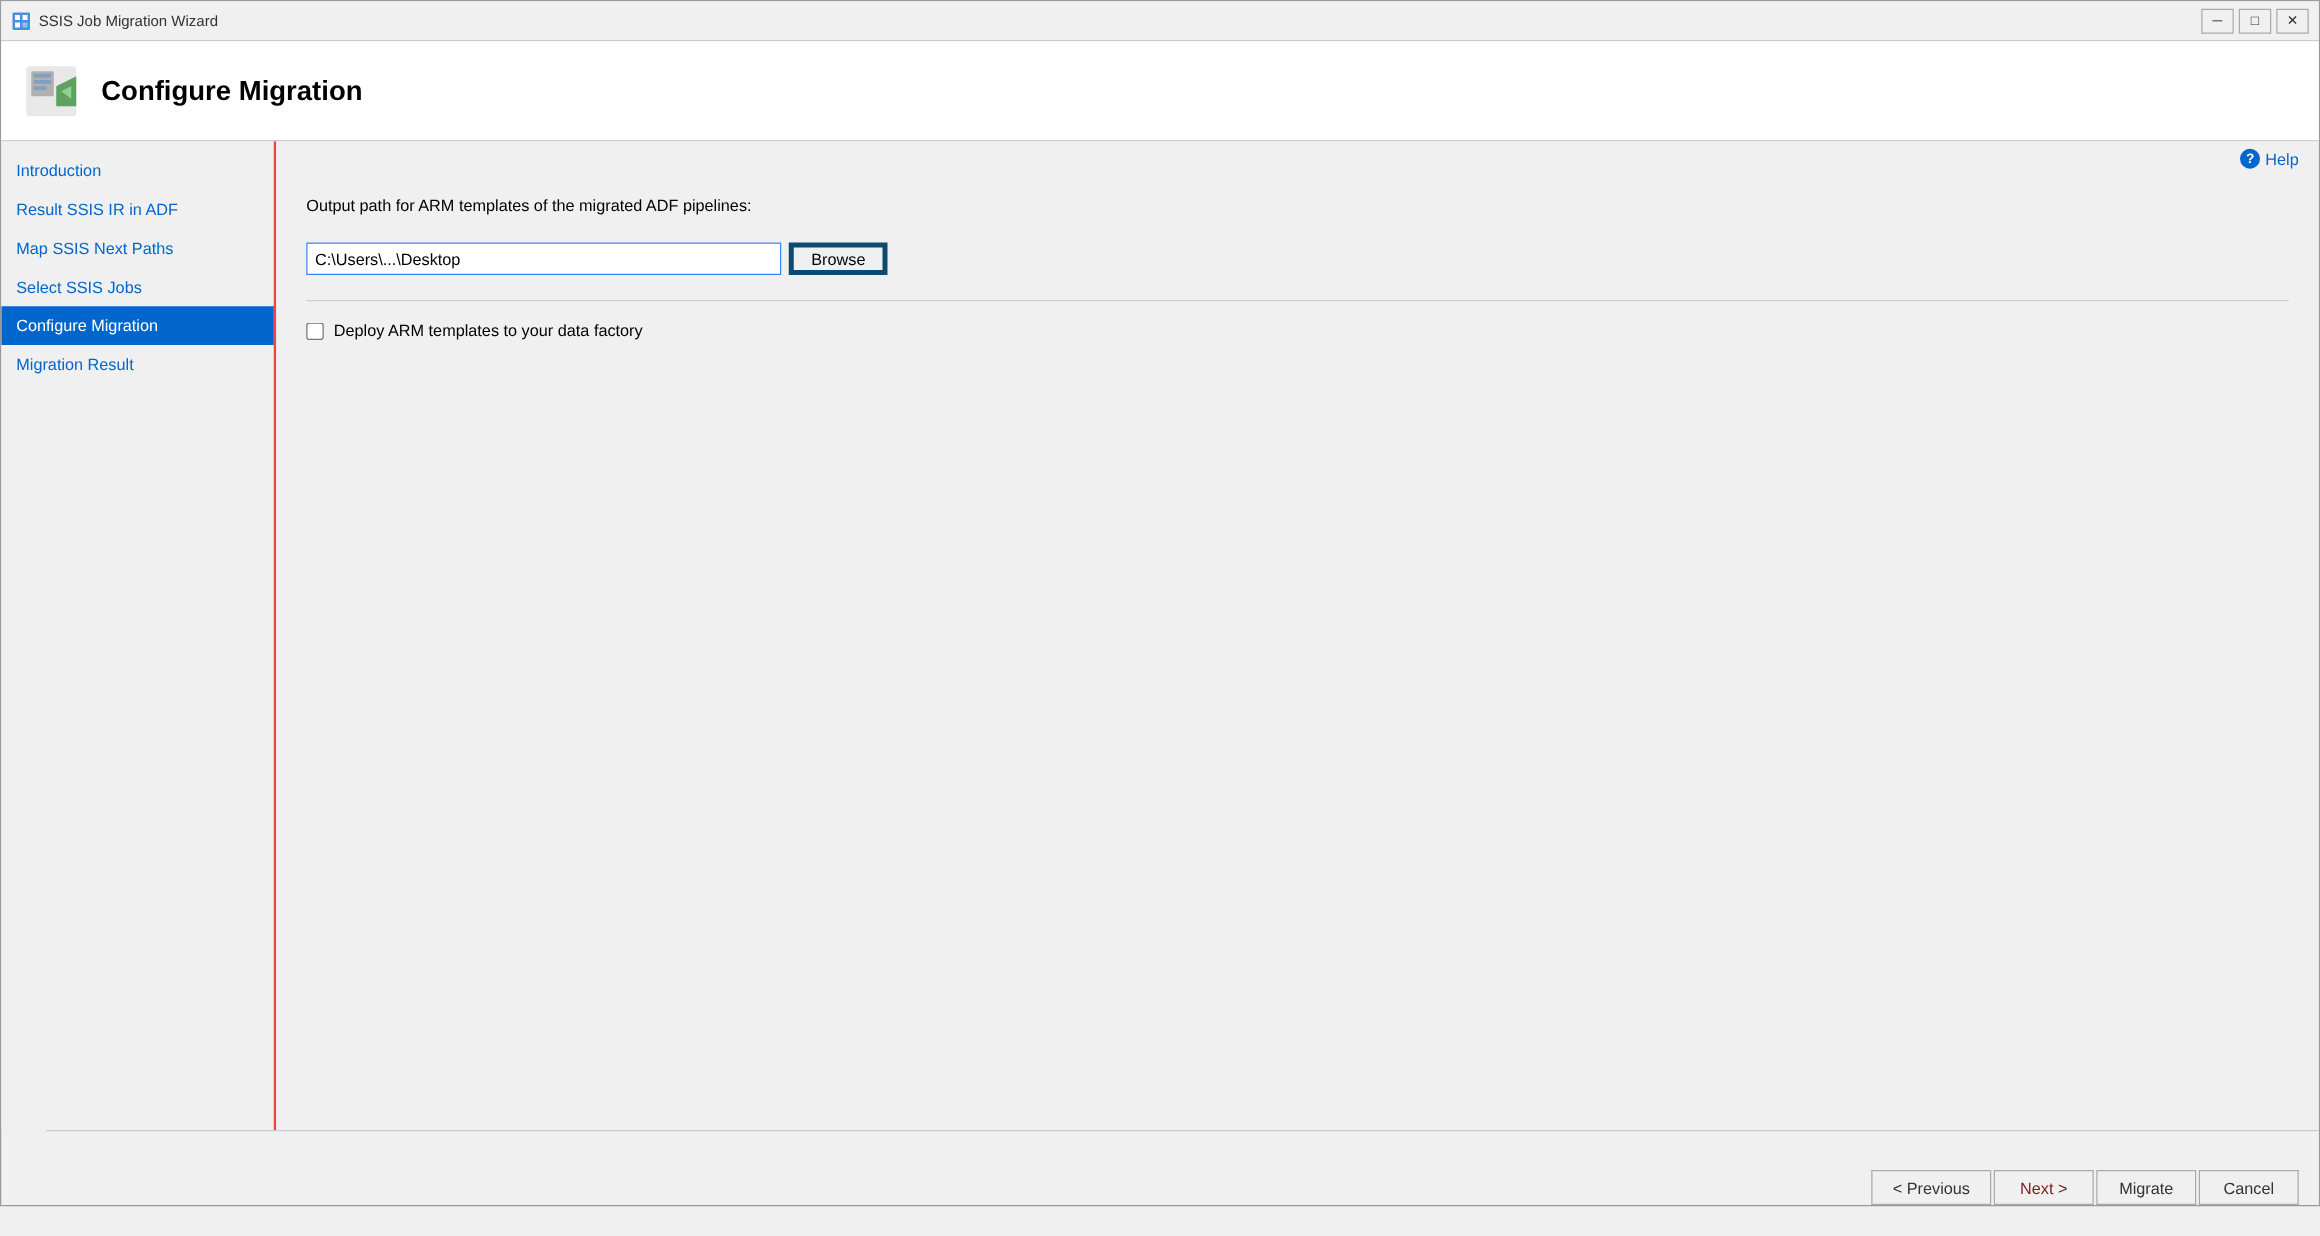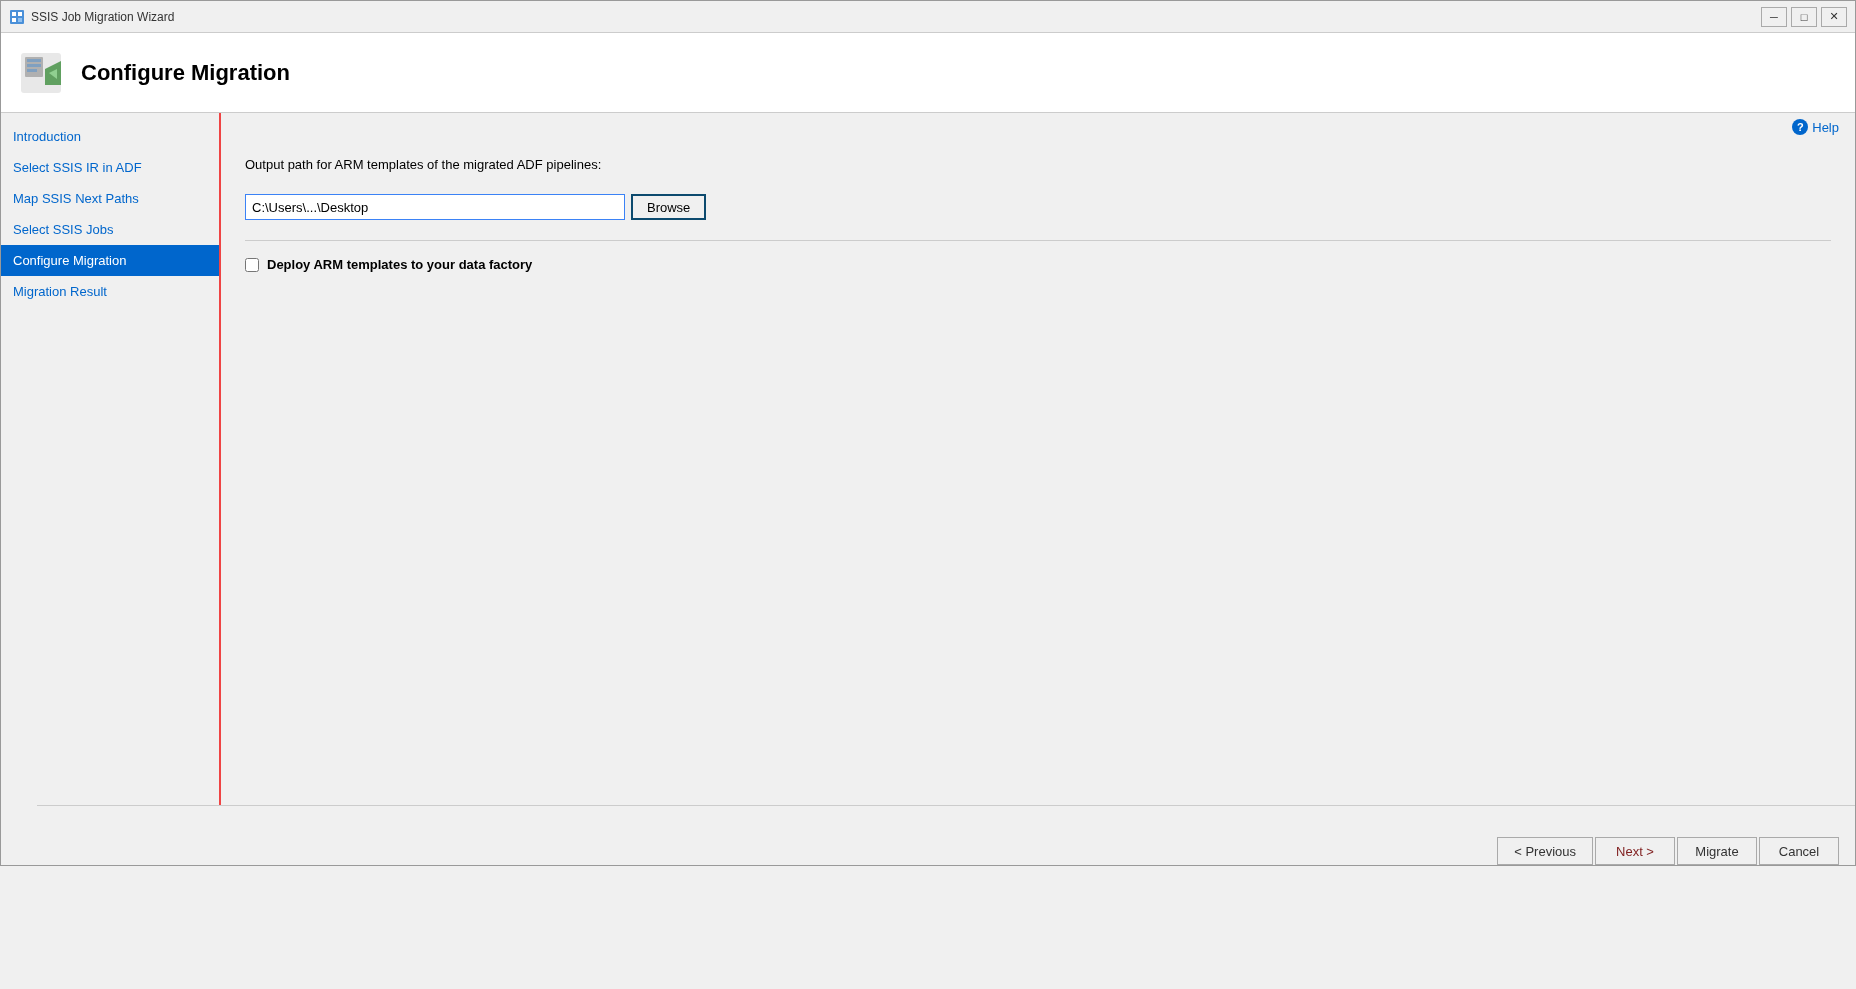"SSIS Job Migration Wizard" .window { height: 866px -> 965px }
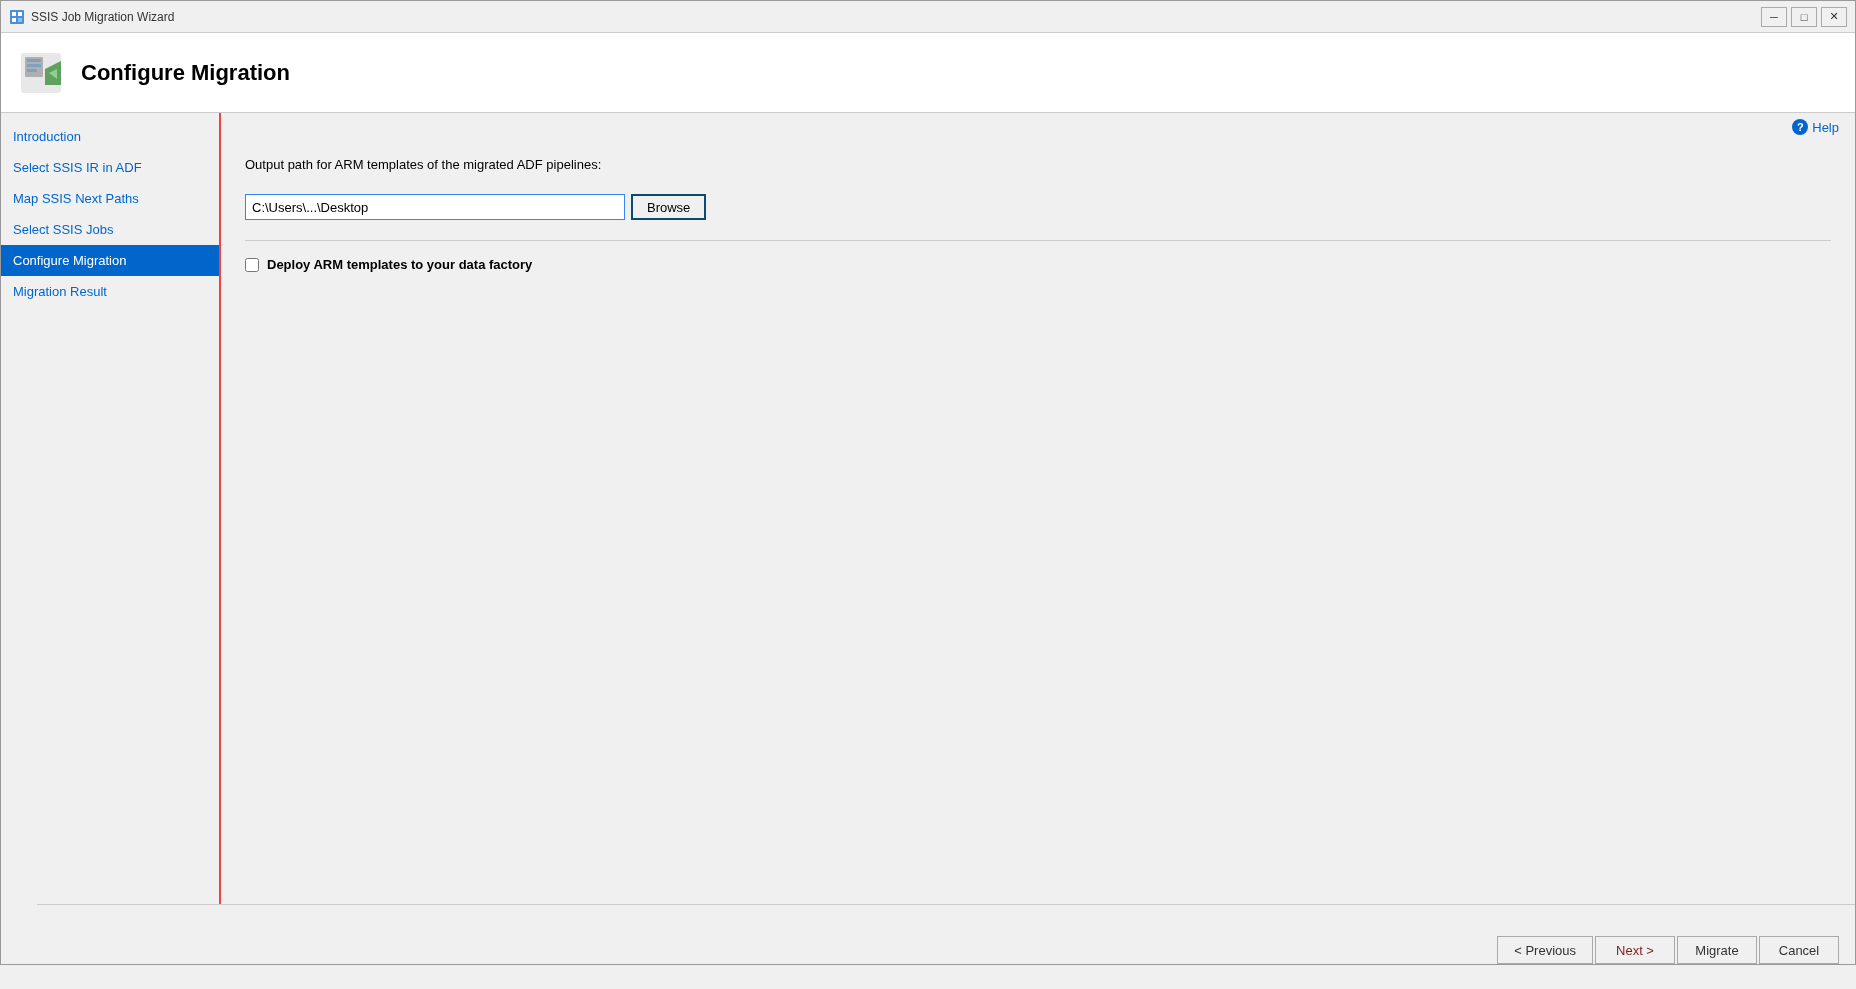"Select SSIS IR in ADF" span { text: Select -> Result }
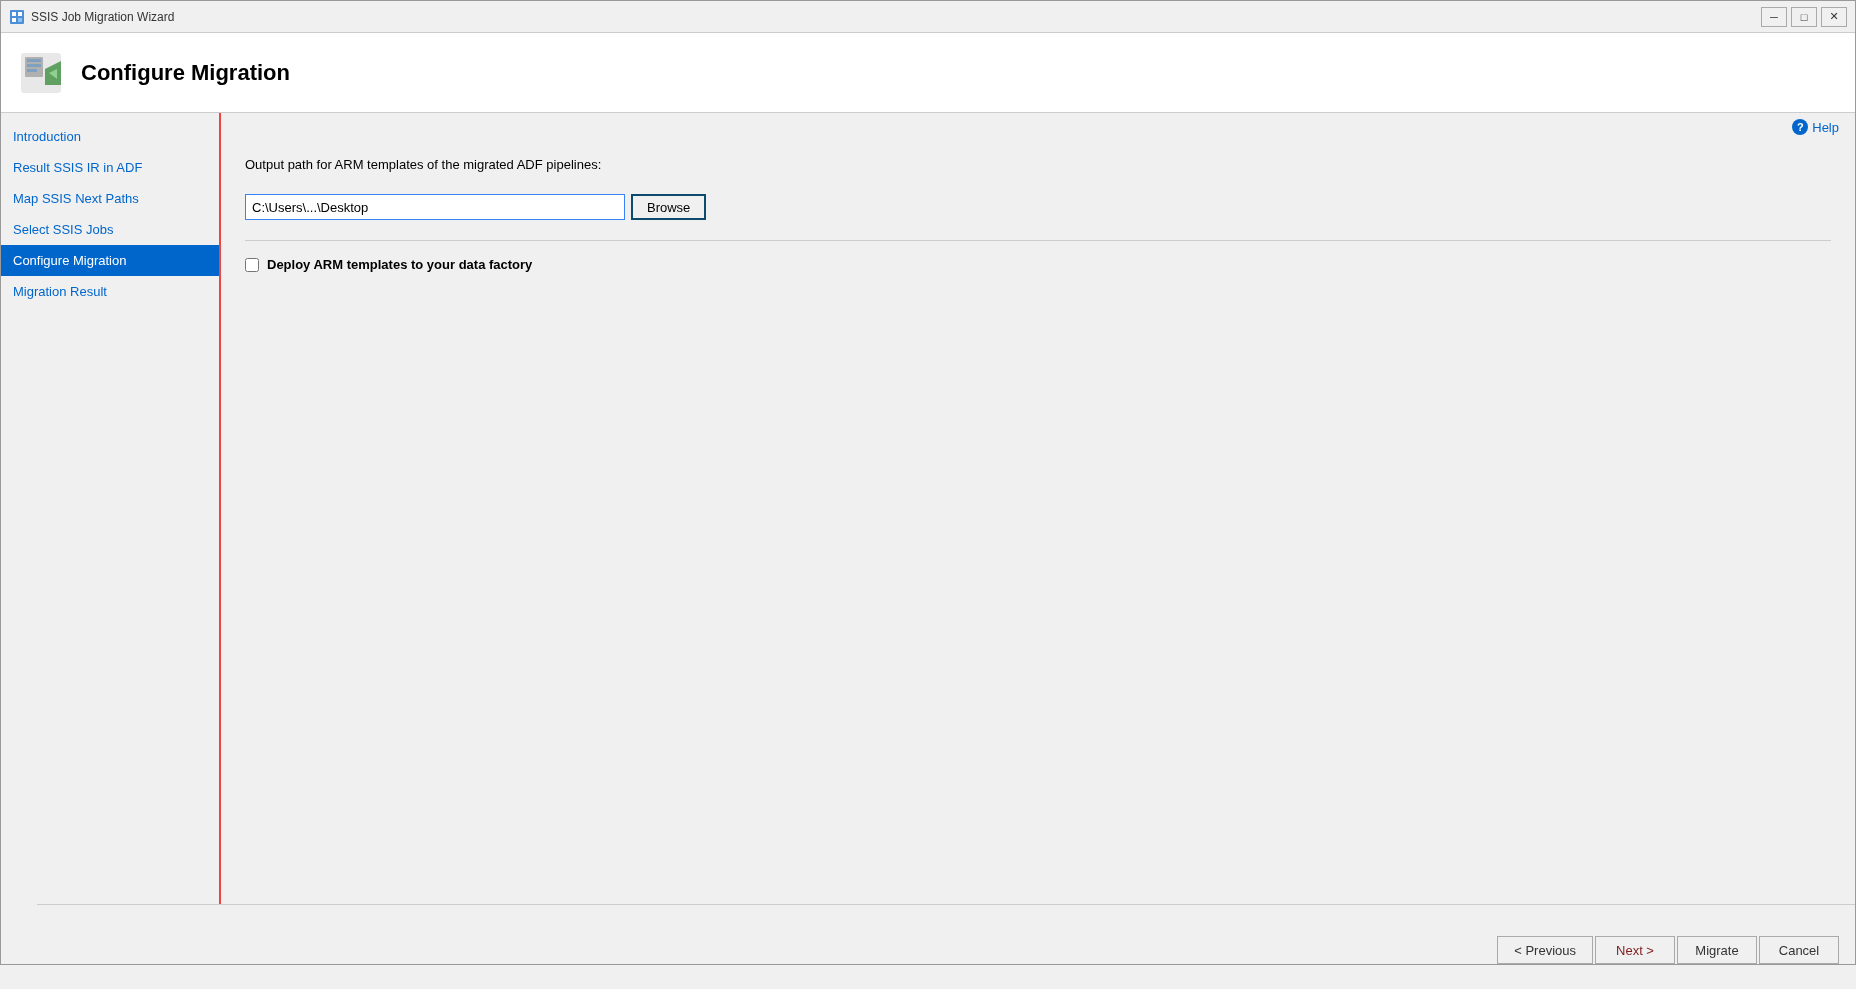"Browse" .browse-btn { border: 2px solid #0c4a6e -> 4px solid #0c4a6e }
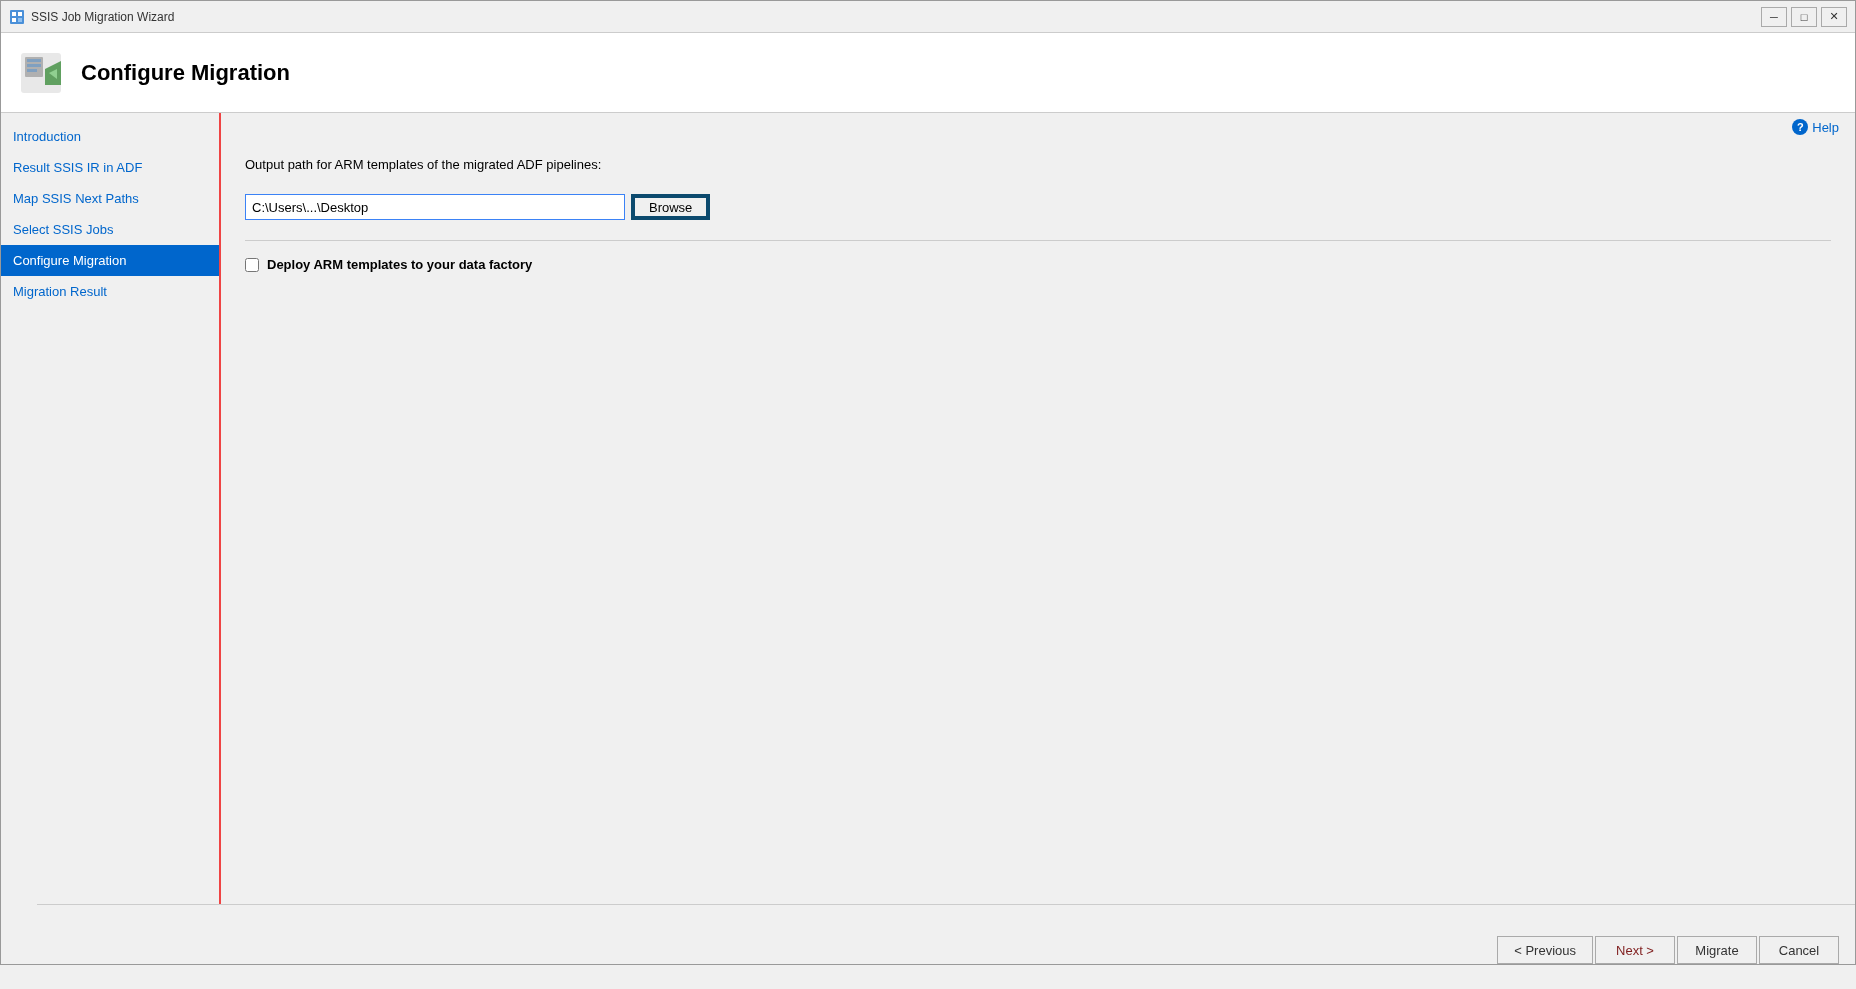"Deploy ARM templates to your" .checkbox-label { font-weight: bold -> none }
